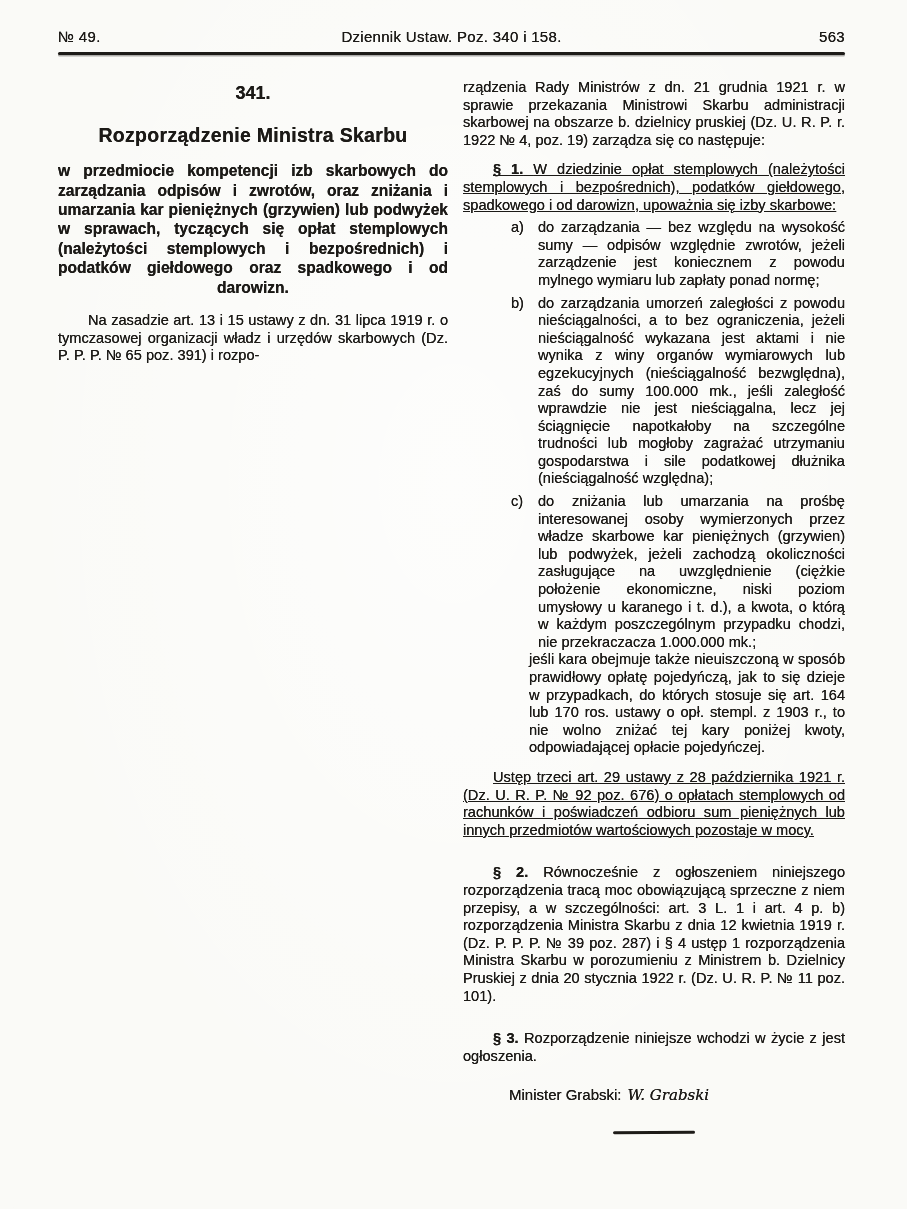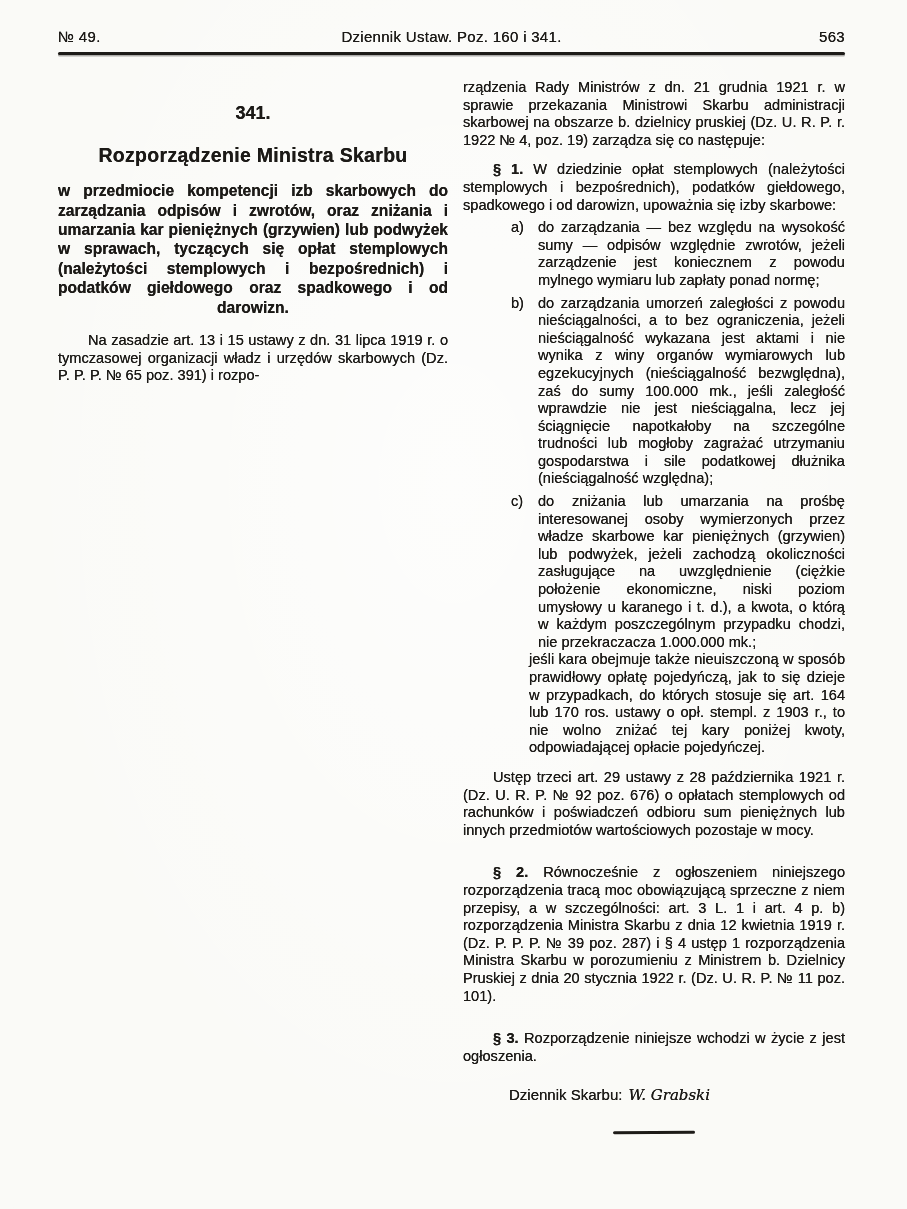"Dziennik Ustaw. Poz. 160 i" span.jtitle { text: 160 i 341 -> 340 i 158 }
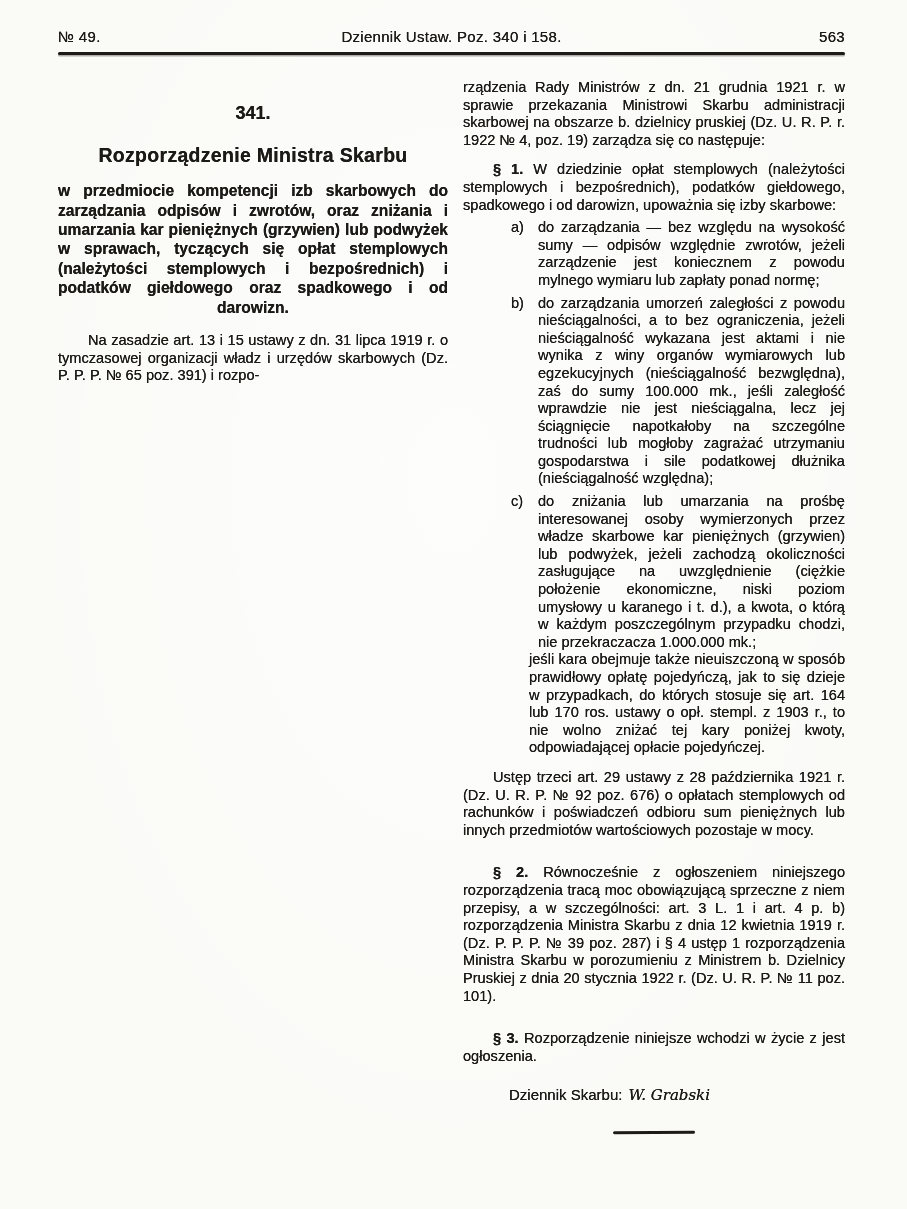"341." .col-left { margin-top: 20px -> none }
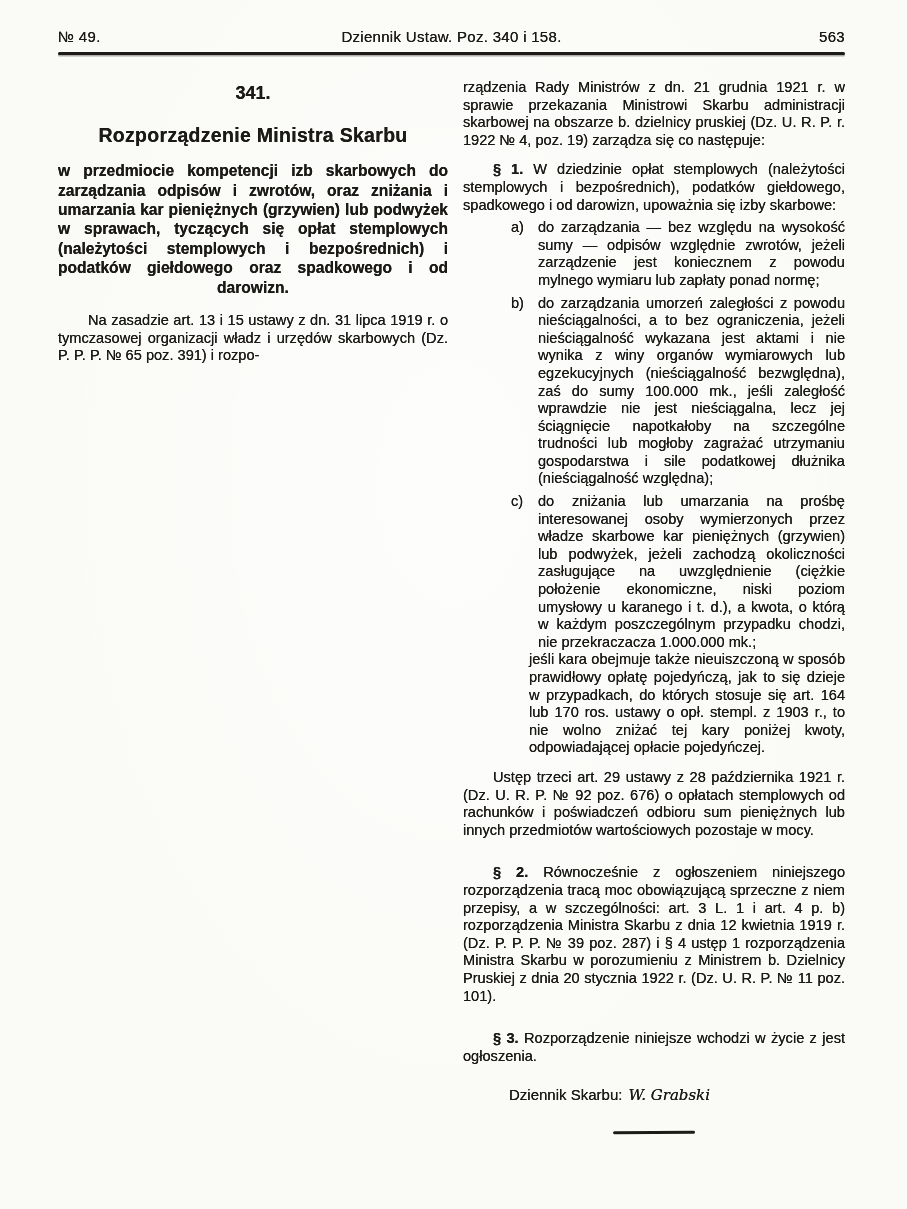"§ 1. W dziedzinie opłat" .sp-top { text-decoration: none -> underline }
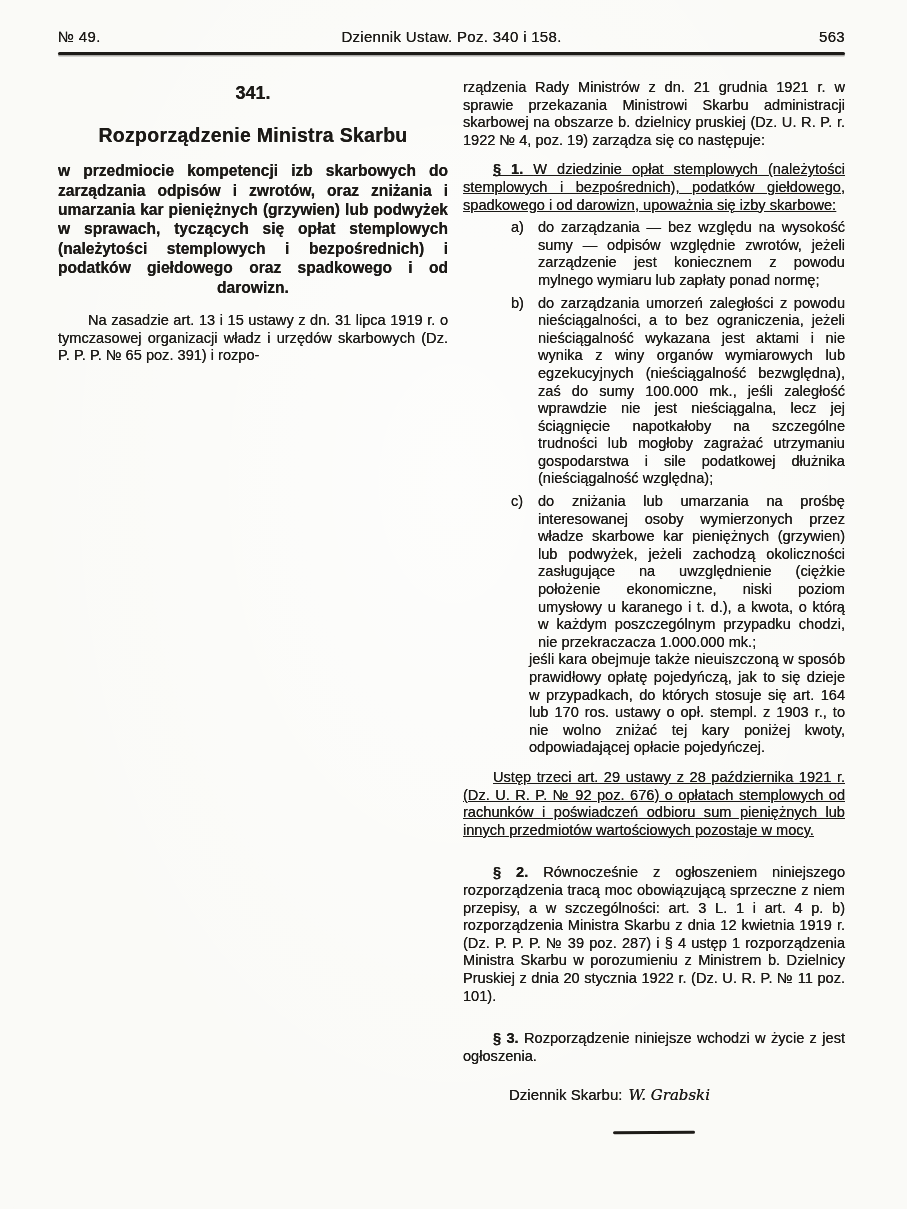"Dziennik Skarbu:" span { text: Dziennik Skarbu -> Minister Grabski }
